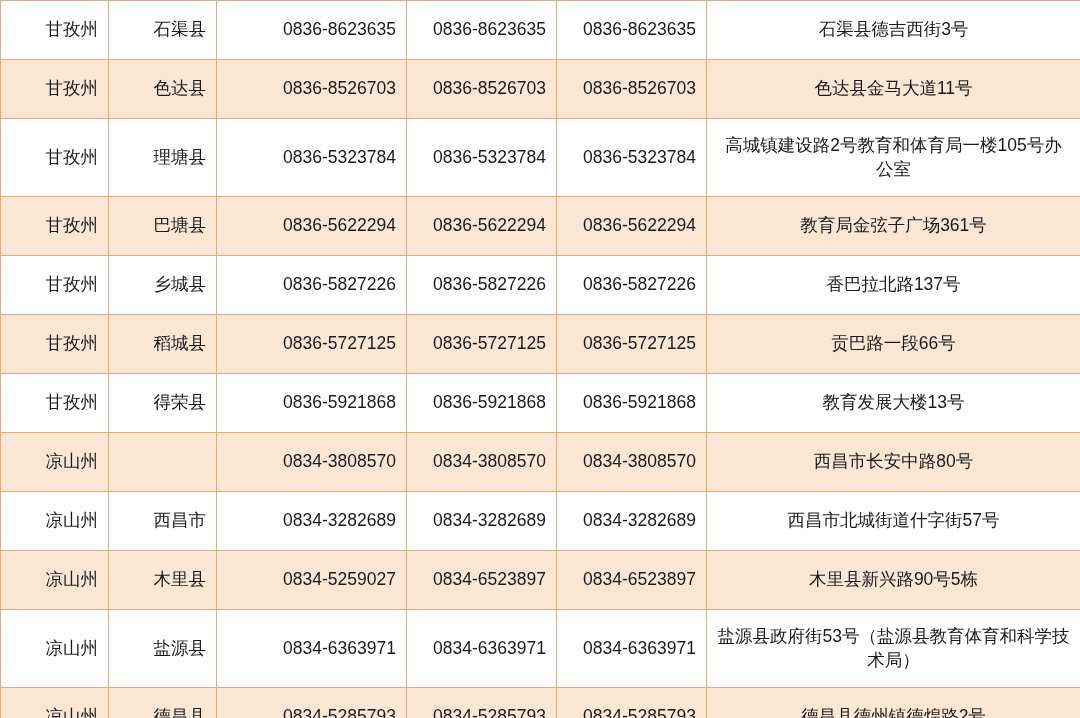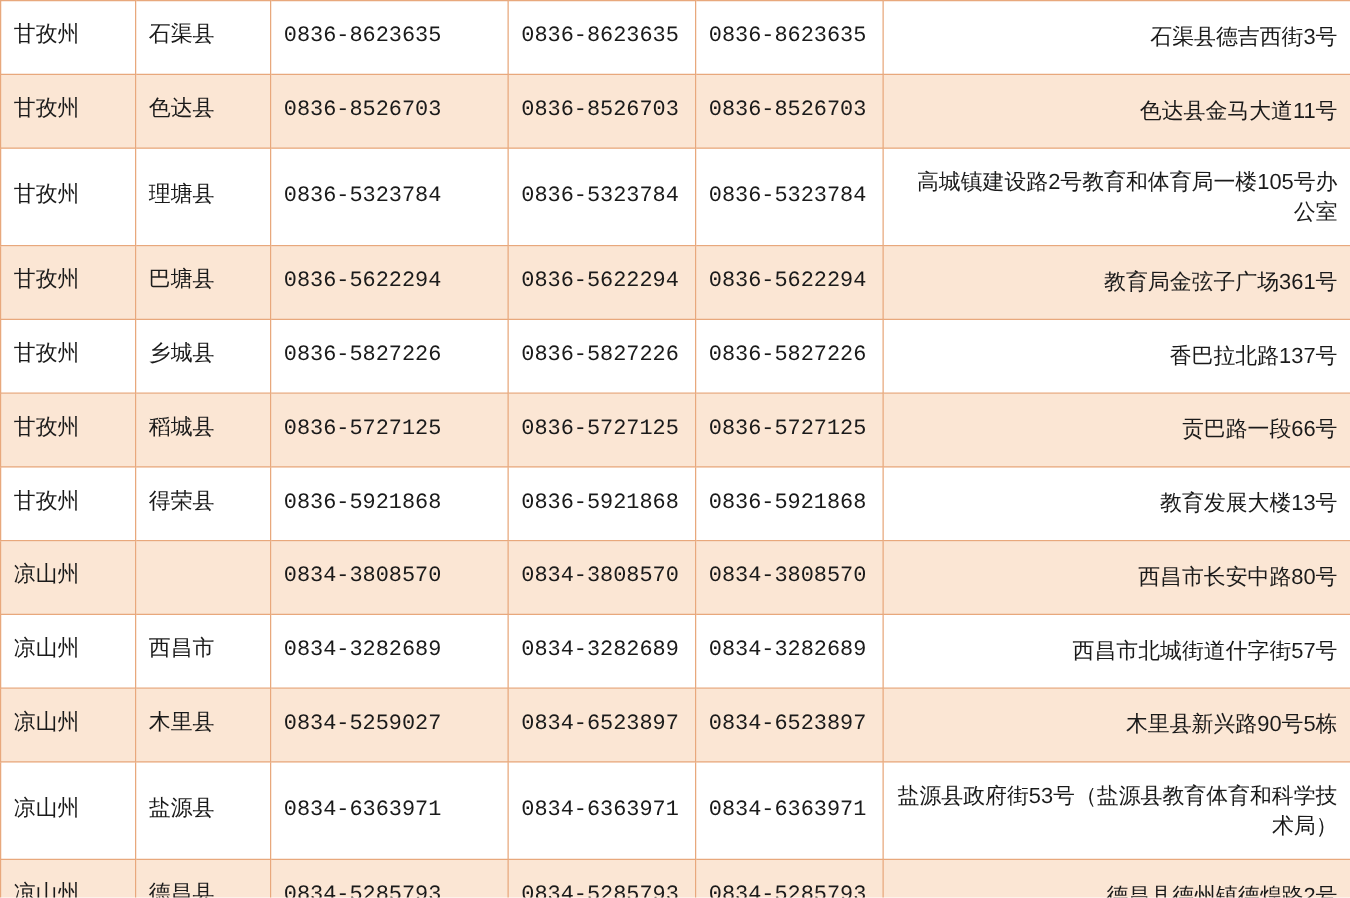"甘孜州" td.ctr { font-family: Liberation Mono, monospace -> none; text-align: left -> right }
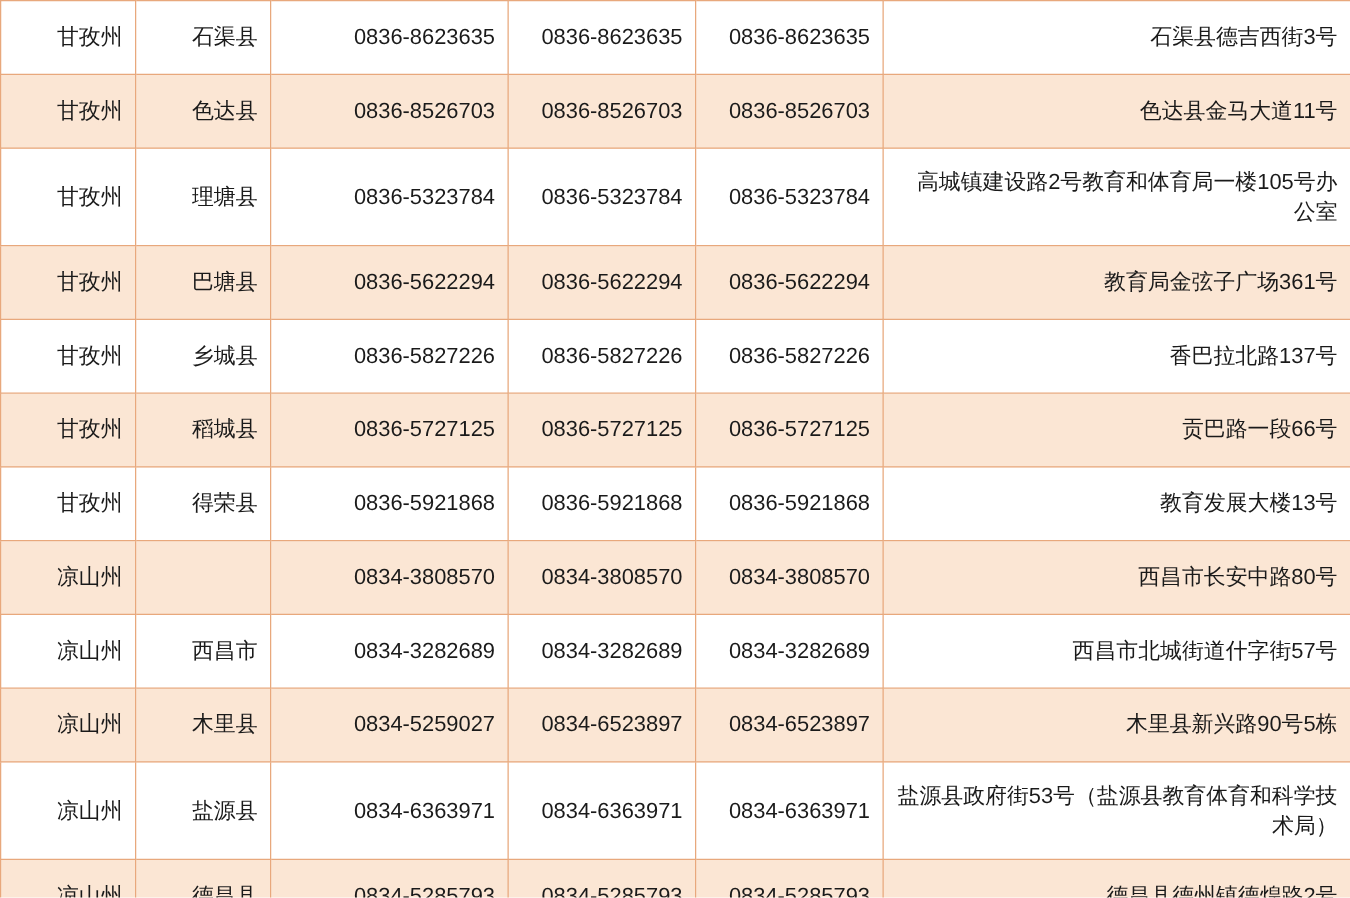"石渠县德吉西街3号" td.lft { text-align: right -> center }
